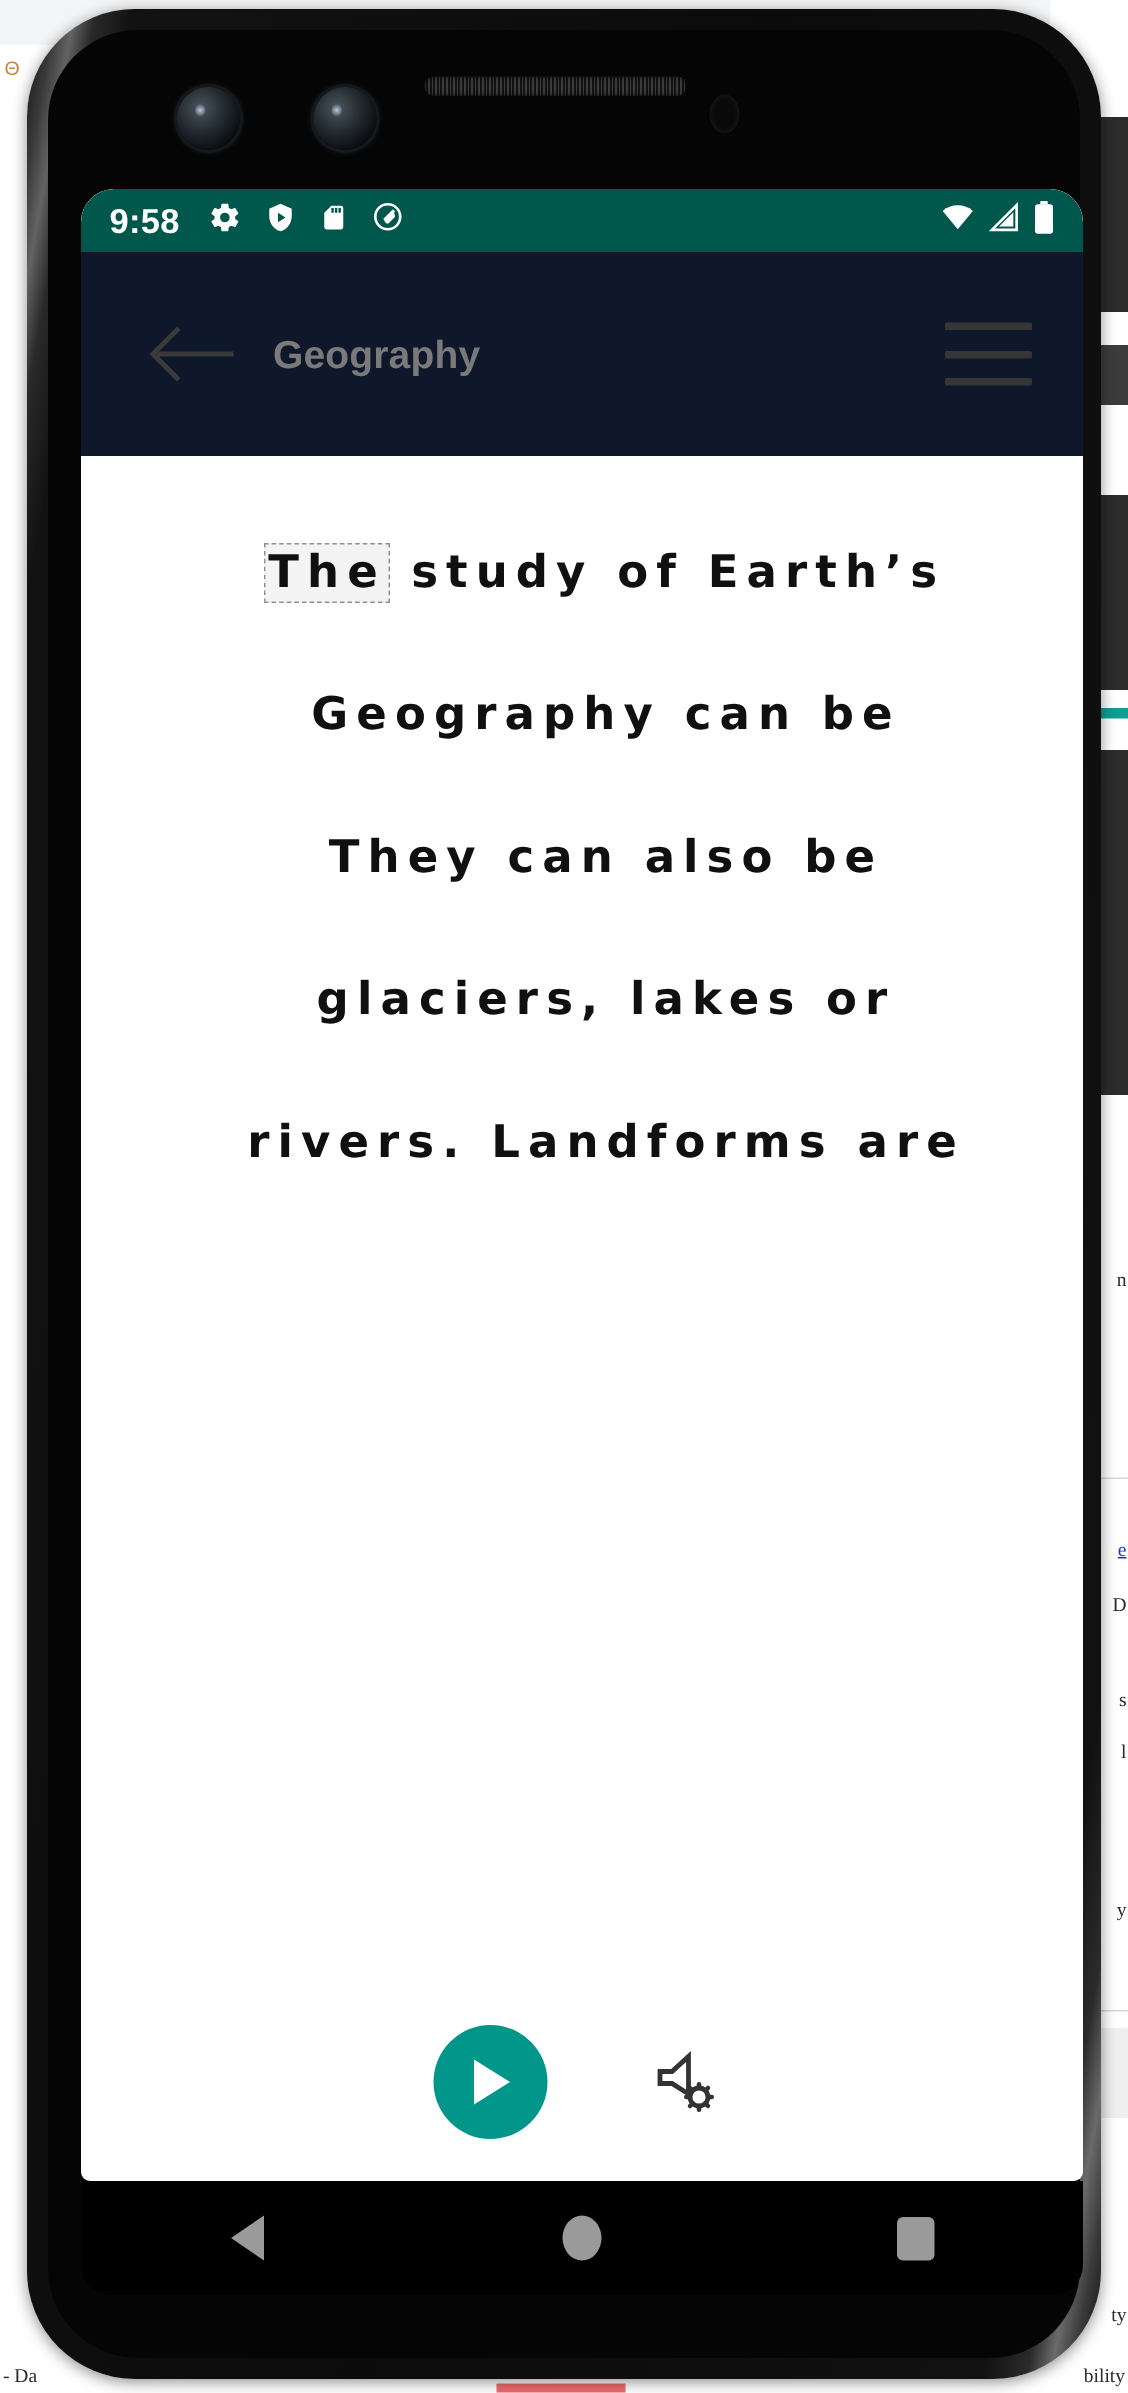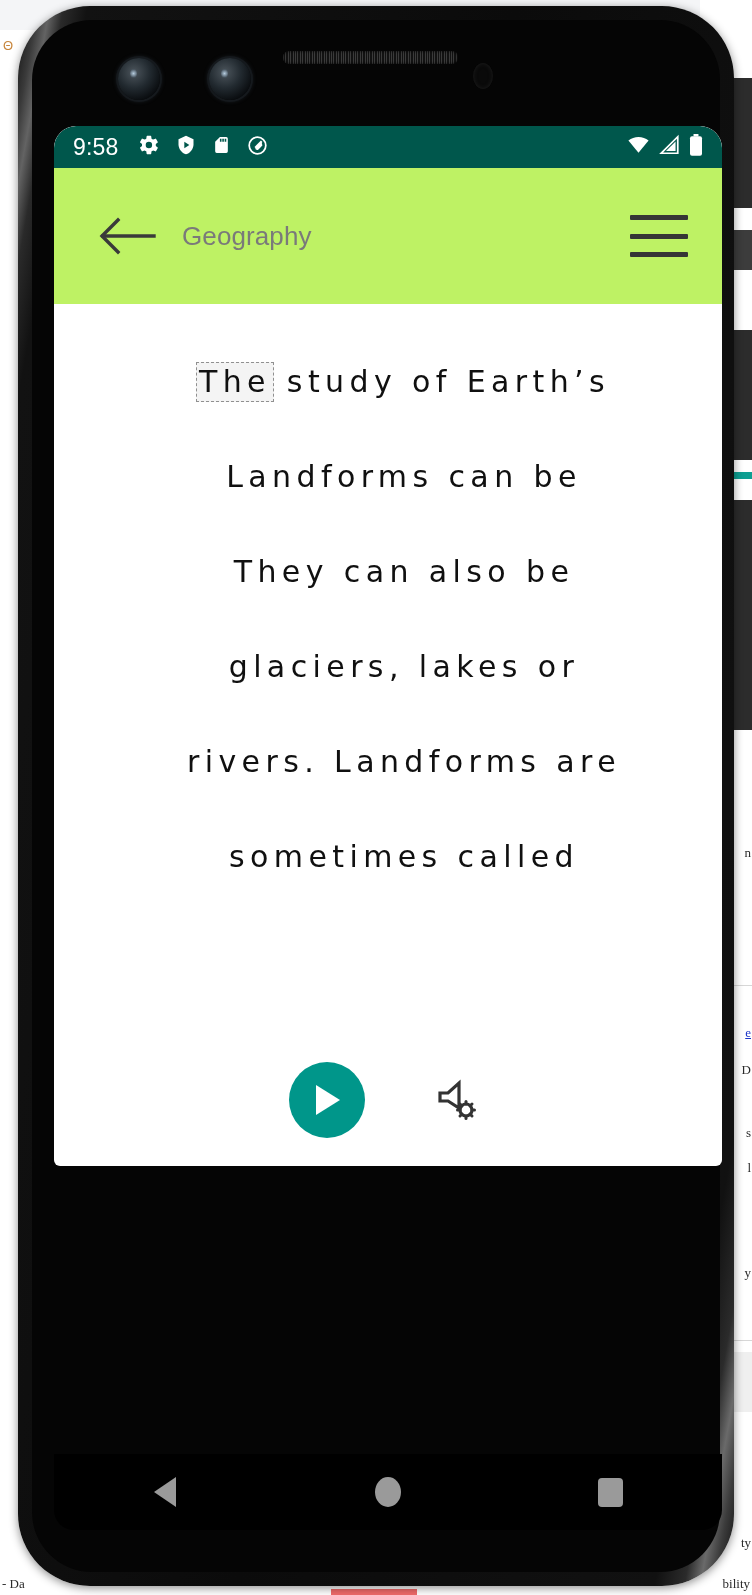"9:58" #screen { font-weight: none -> bold; height: 1040px -> 1328px }
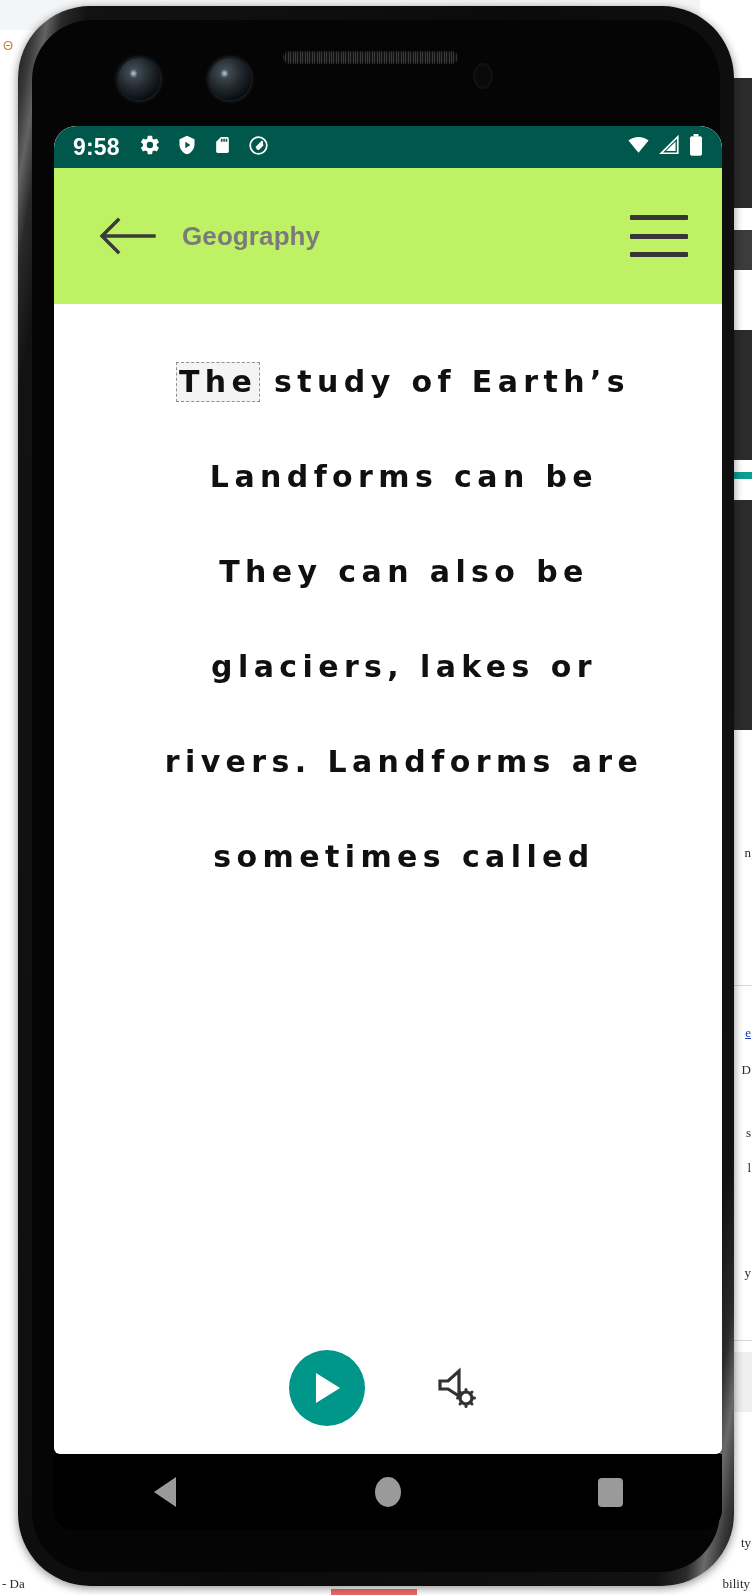"Geography" #app-bar { background: #bef264 -> #0f172a }
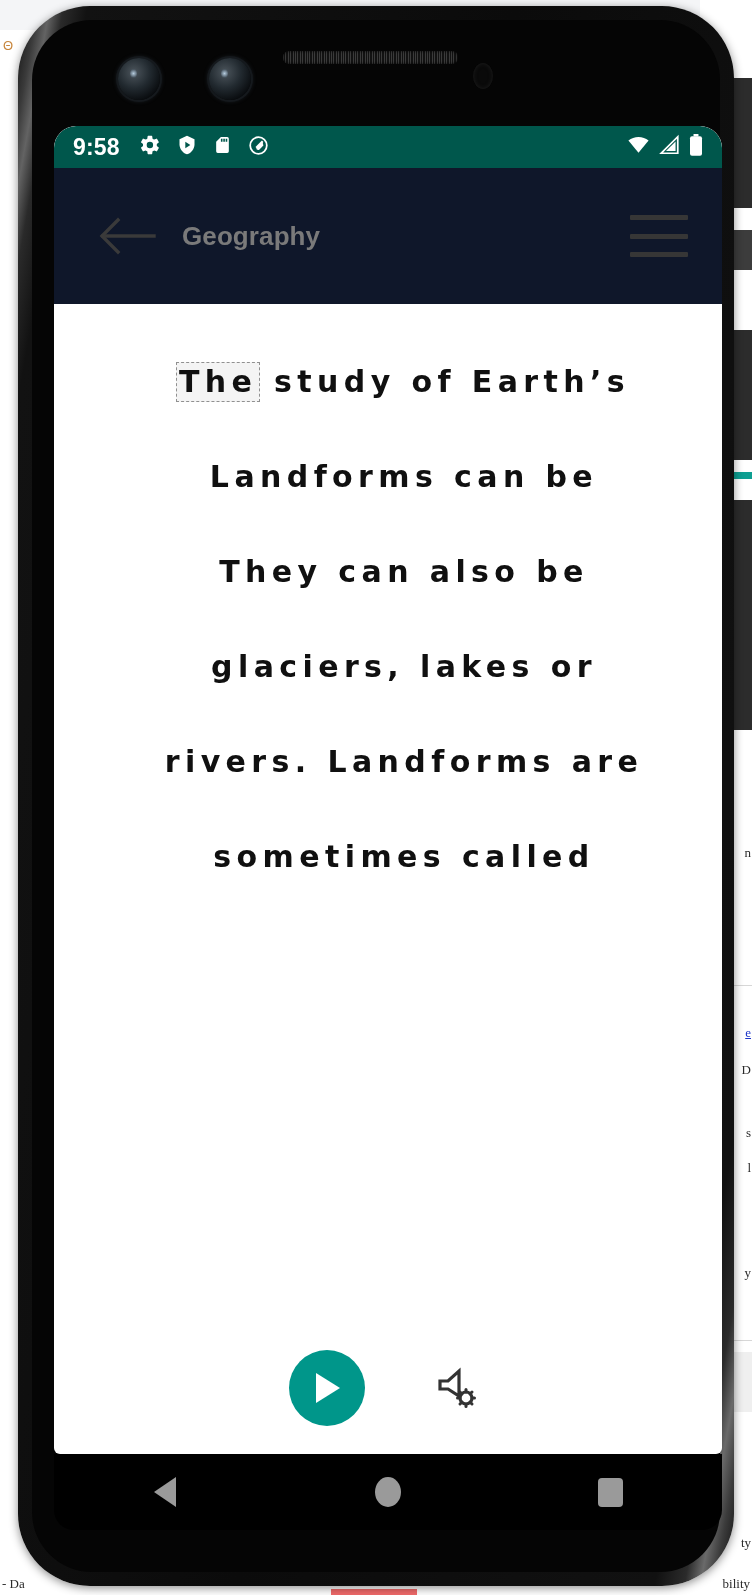"Landforms can be" div.reader-line { text: Landforms -> Geography }
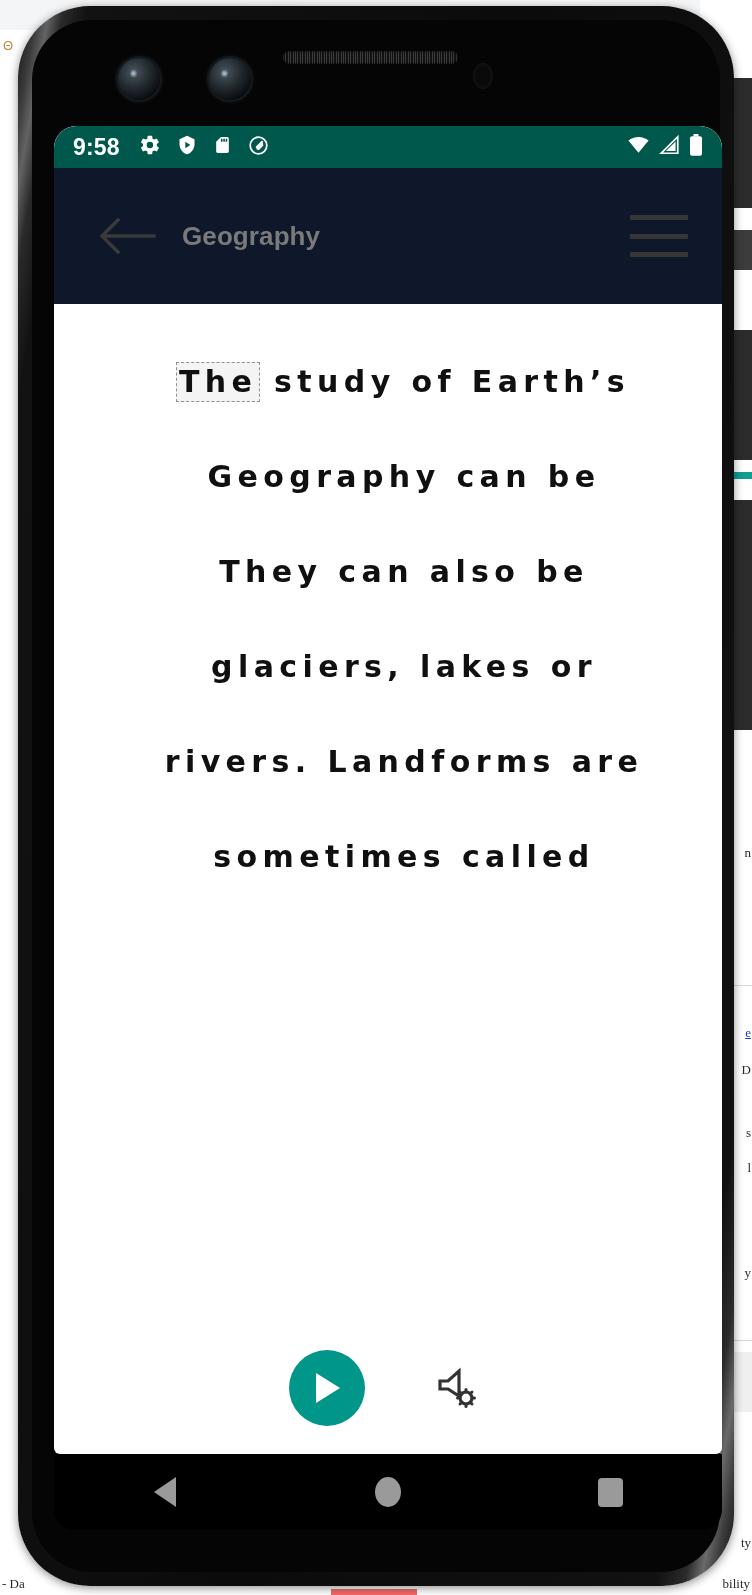"sometimes called" div.reader-line { html: <div>sometimes called</div> -> none }
